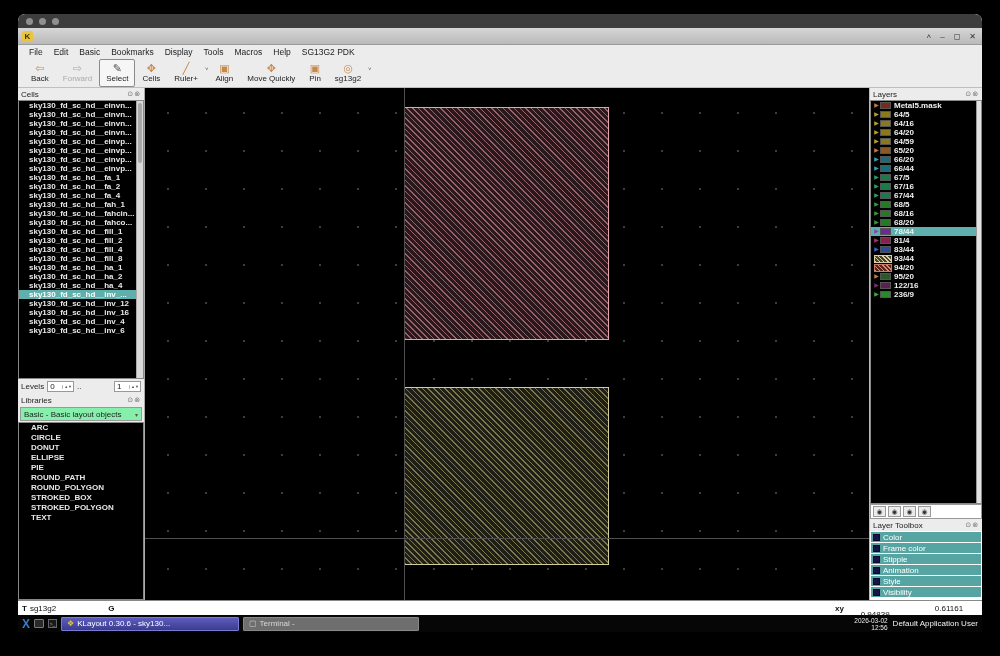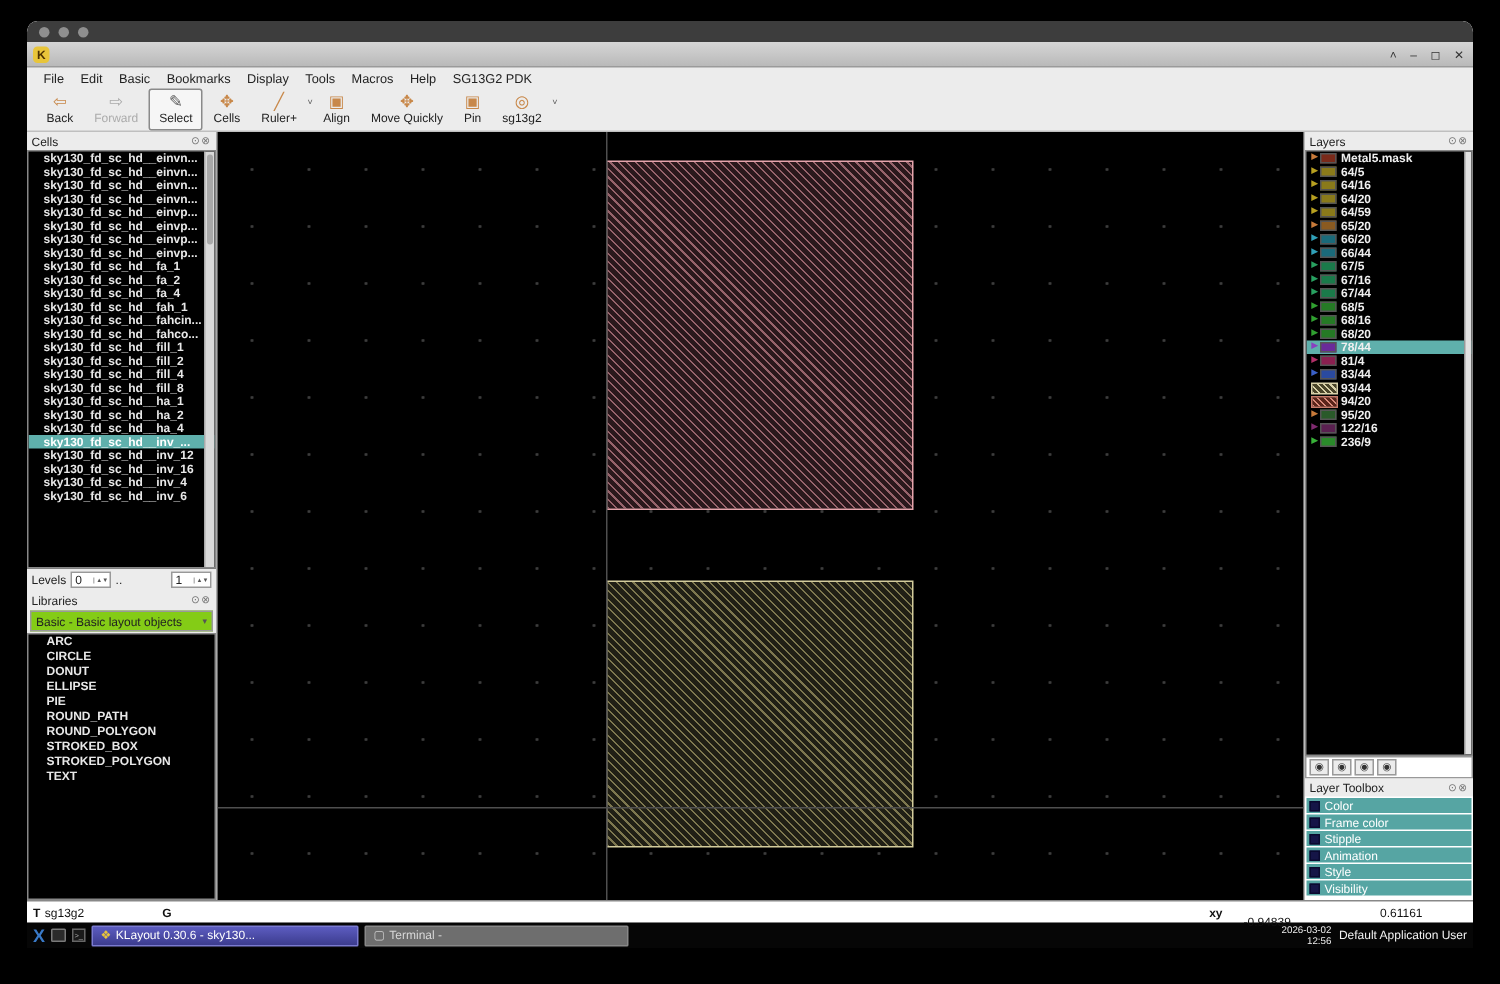"Basic - Basic layout objects" .lib-dropdown { background: #84cc16 -> #86efac }
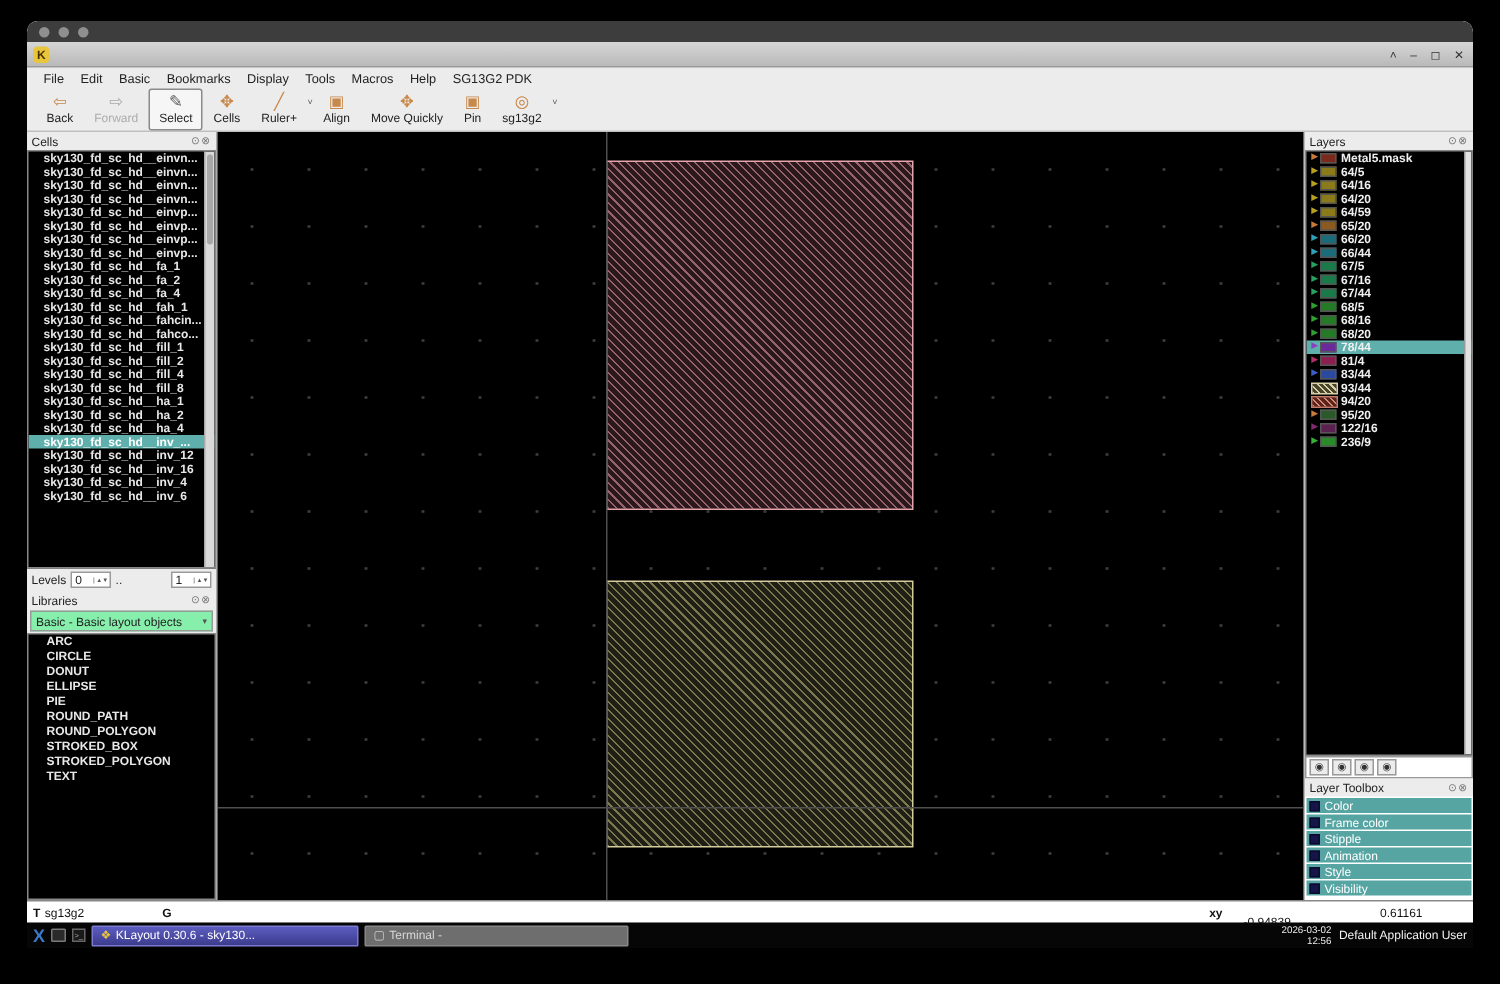"0.61161" .sb-y { margin-left: 29px -> none; text-align: left -> center }
